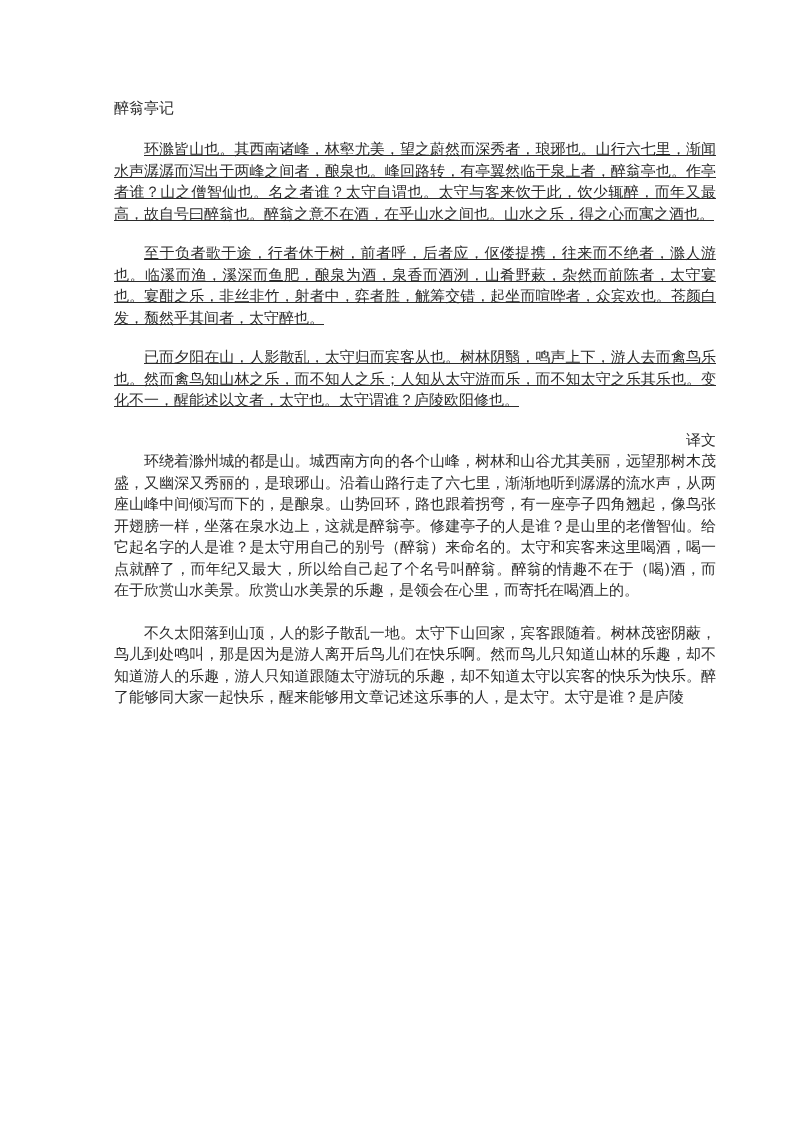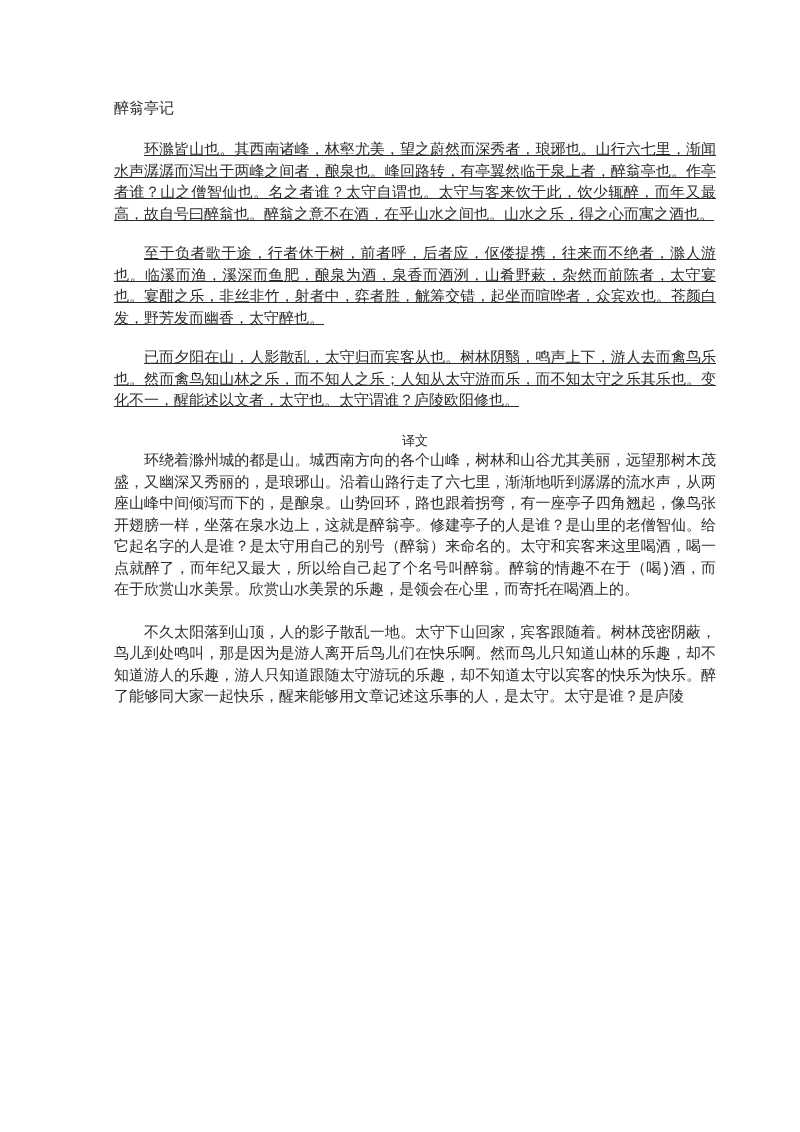"至于负者歌于途，行者休于树，前者呼，后者应，伛偻提携，往来而不绝者，滁人游也。临" p.doc-para { text: 野芳发而幽香 -> 颓然乎其间者 }
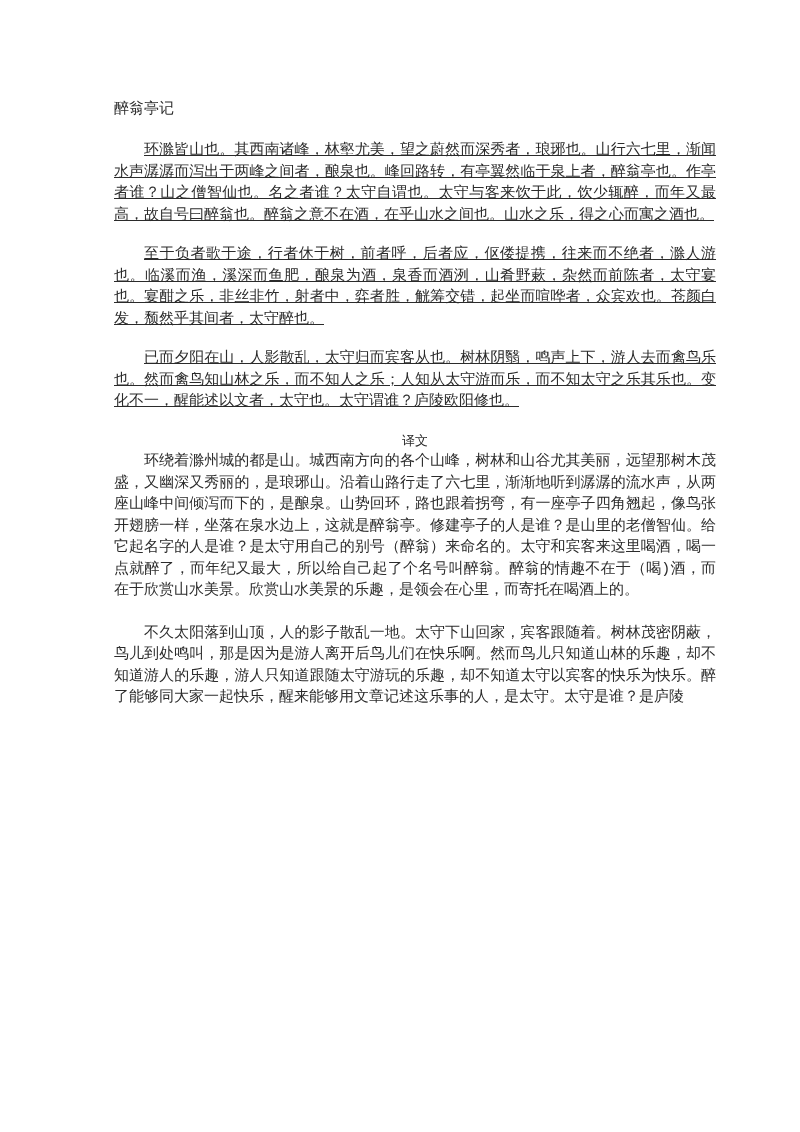"译文" .trans-heading { font-size: 13px -> 15px; text-align: center -> right }
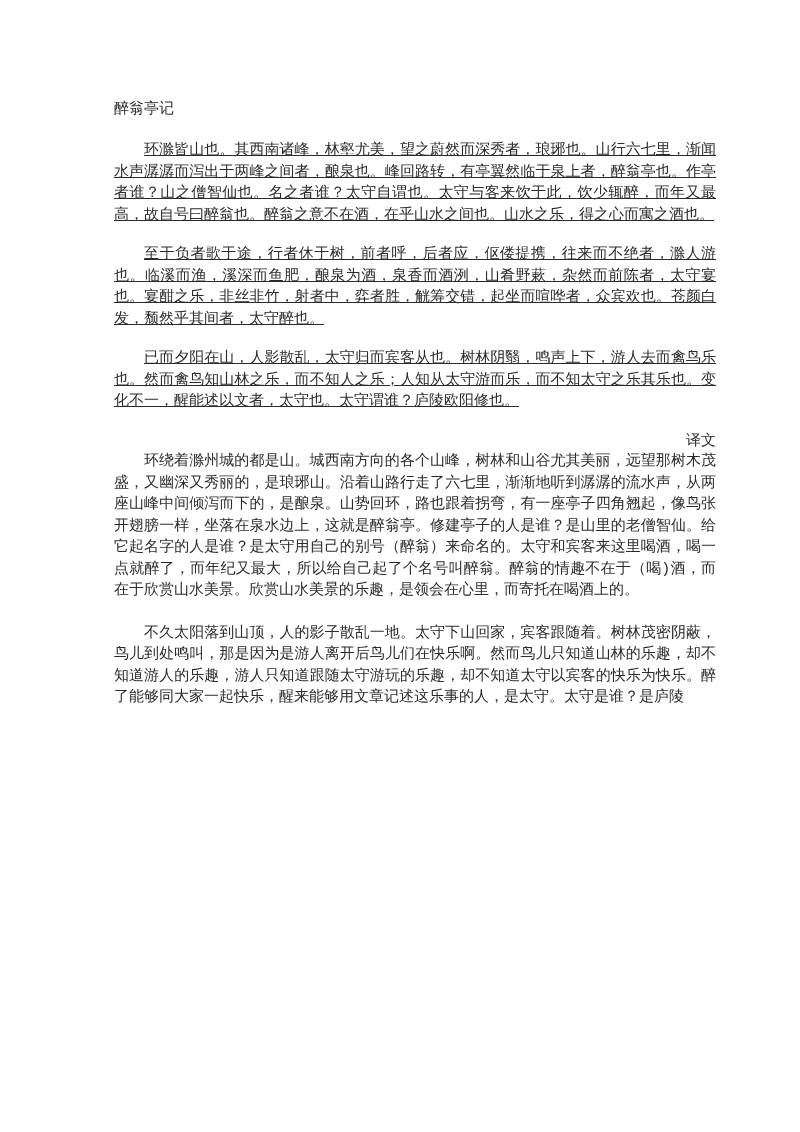"环绕着滁州城的都是山。城西南方向的各个山峰，树林和山谷尤其美丽，远望那树木茂盛，" .section-translation .doc-para { font-family: Liberation Mono, monospace -> none }
